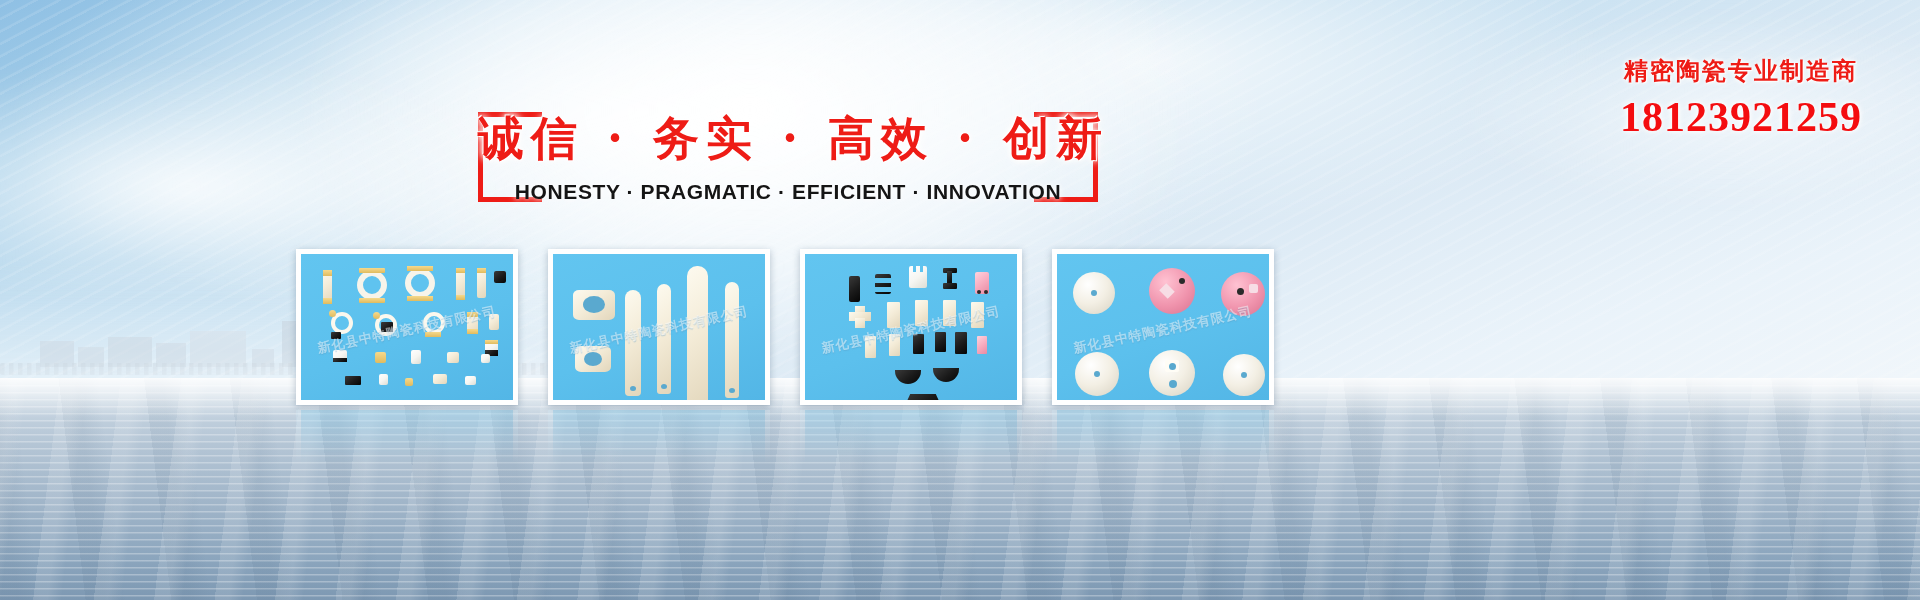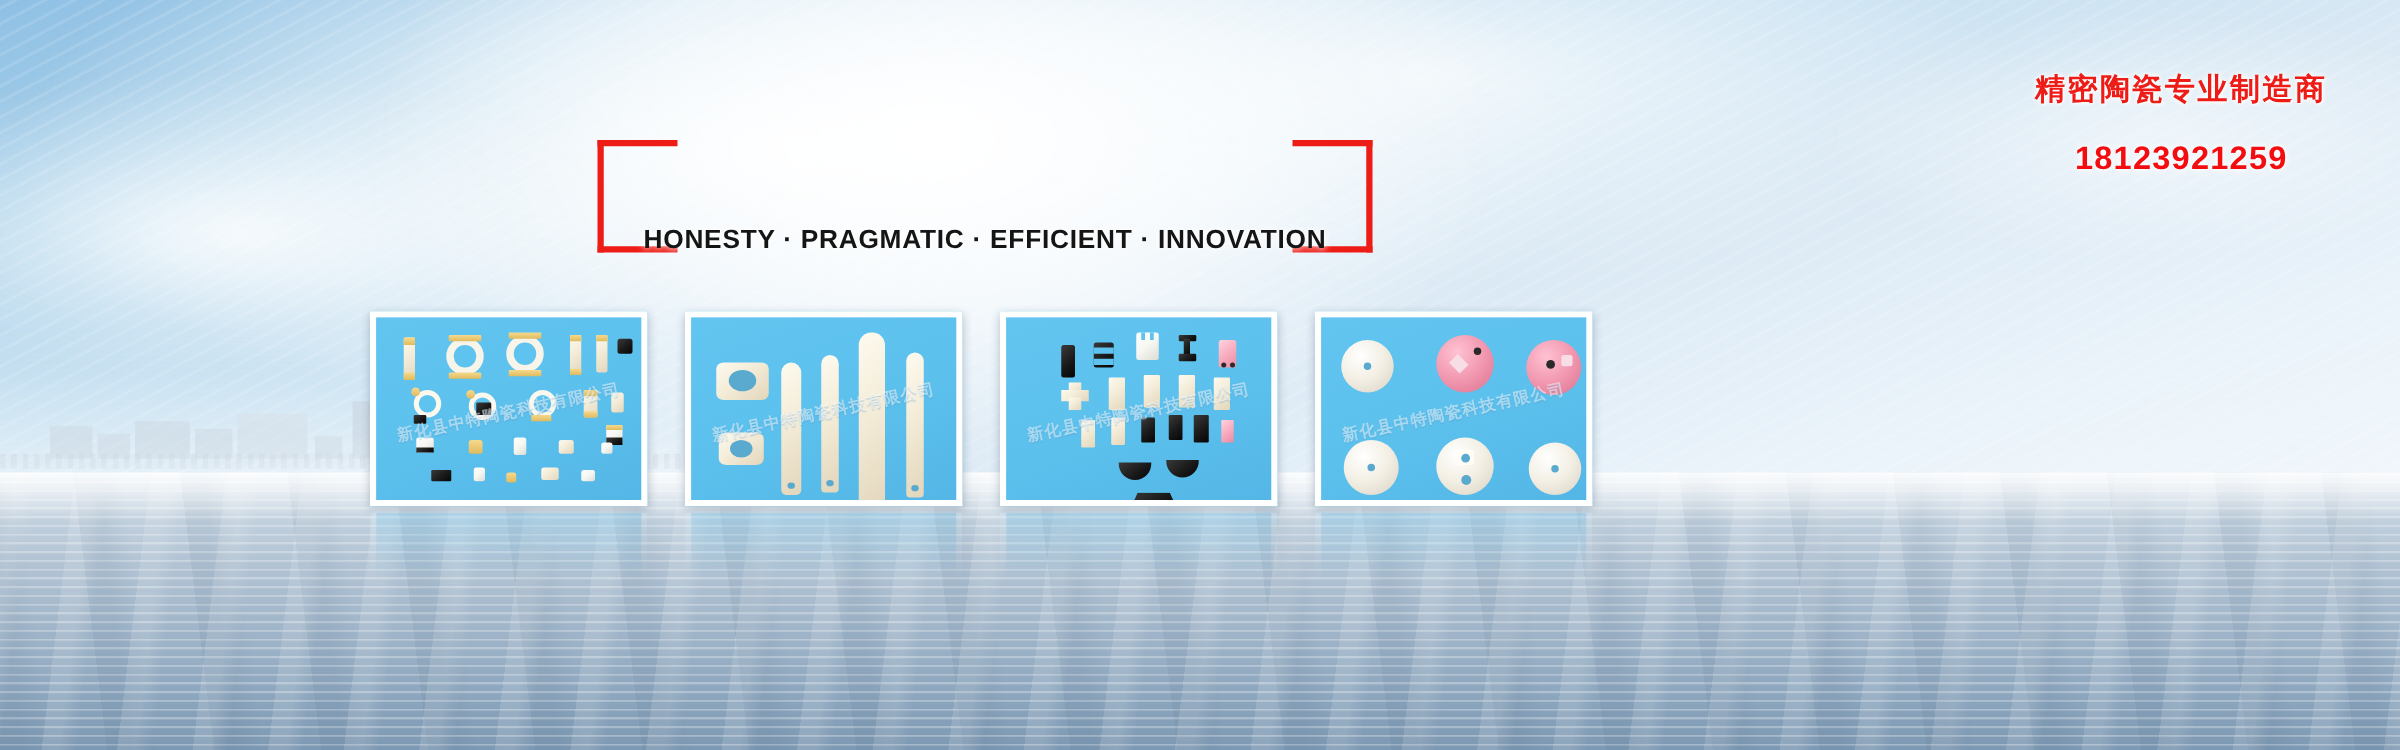"诚信 · 务实 · 高效" div.slogan-cn { html: none -> <div>诚信 · 务实 · 高效 · 创新</div> }
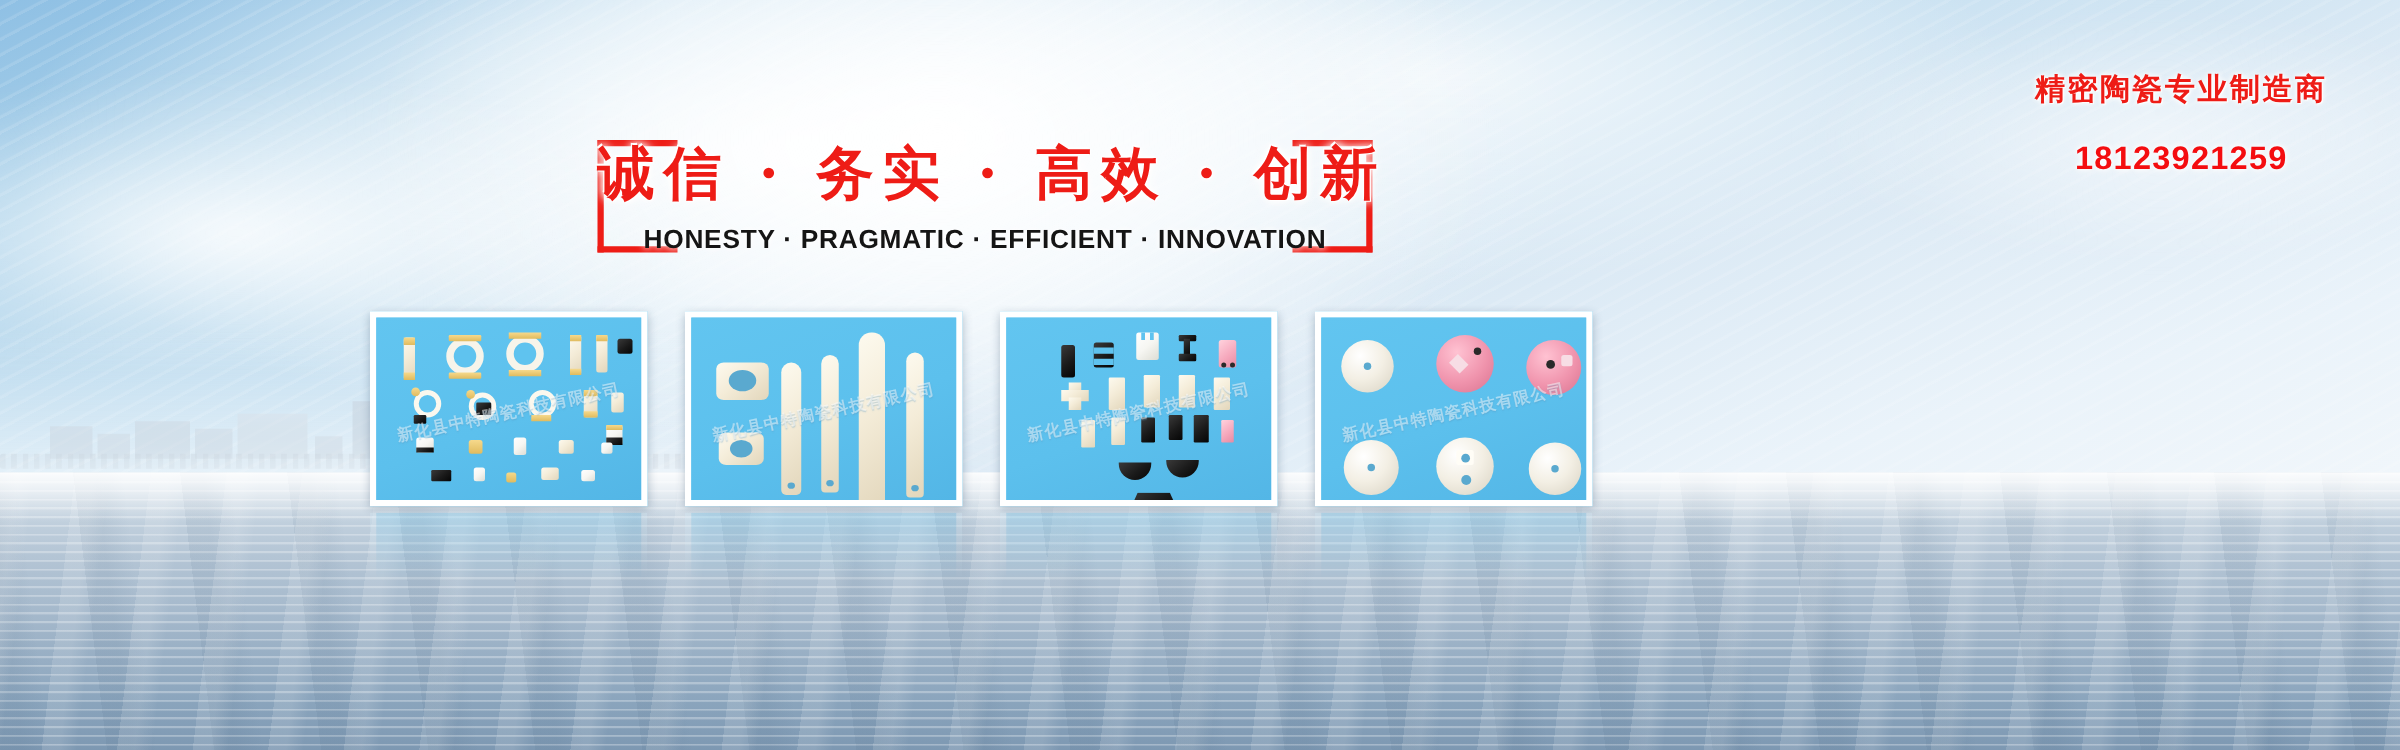"18123921259" .contact-phone { font-family: Liberation Sans, sans-serif -> Liberation Serif, serif; font-size: 26px -> 42px; margin-top: 24px -> 6px }
